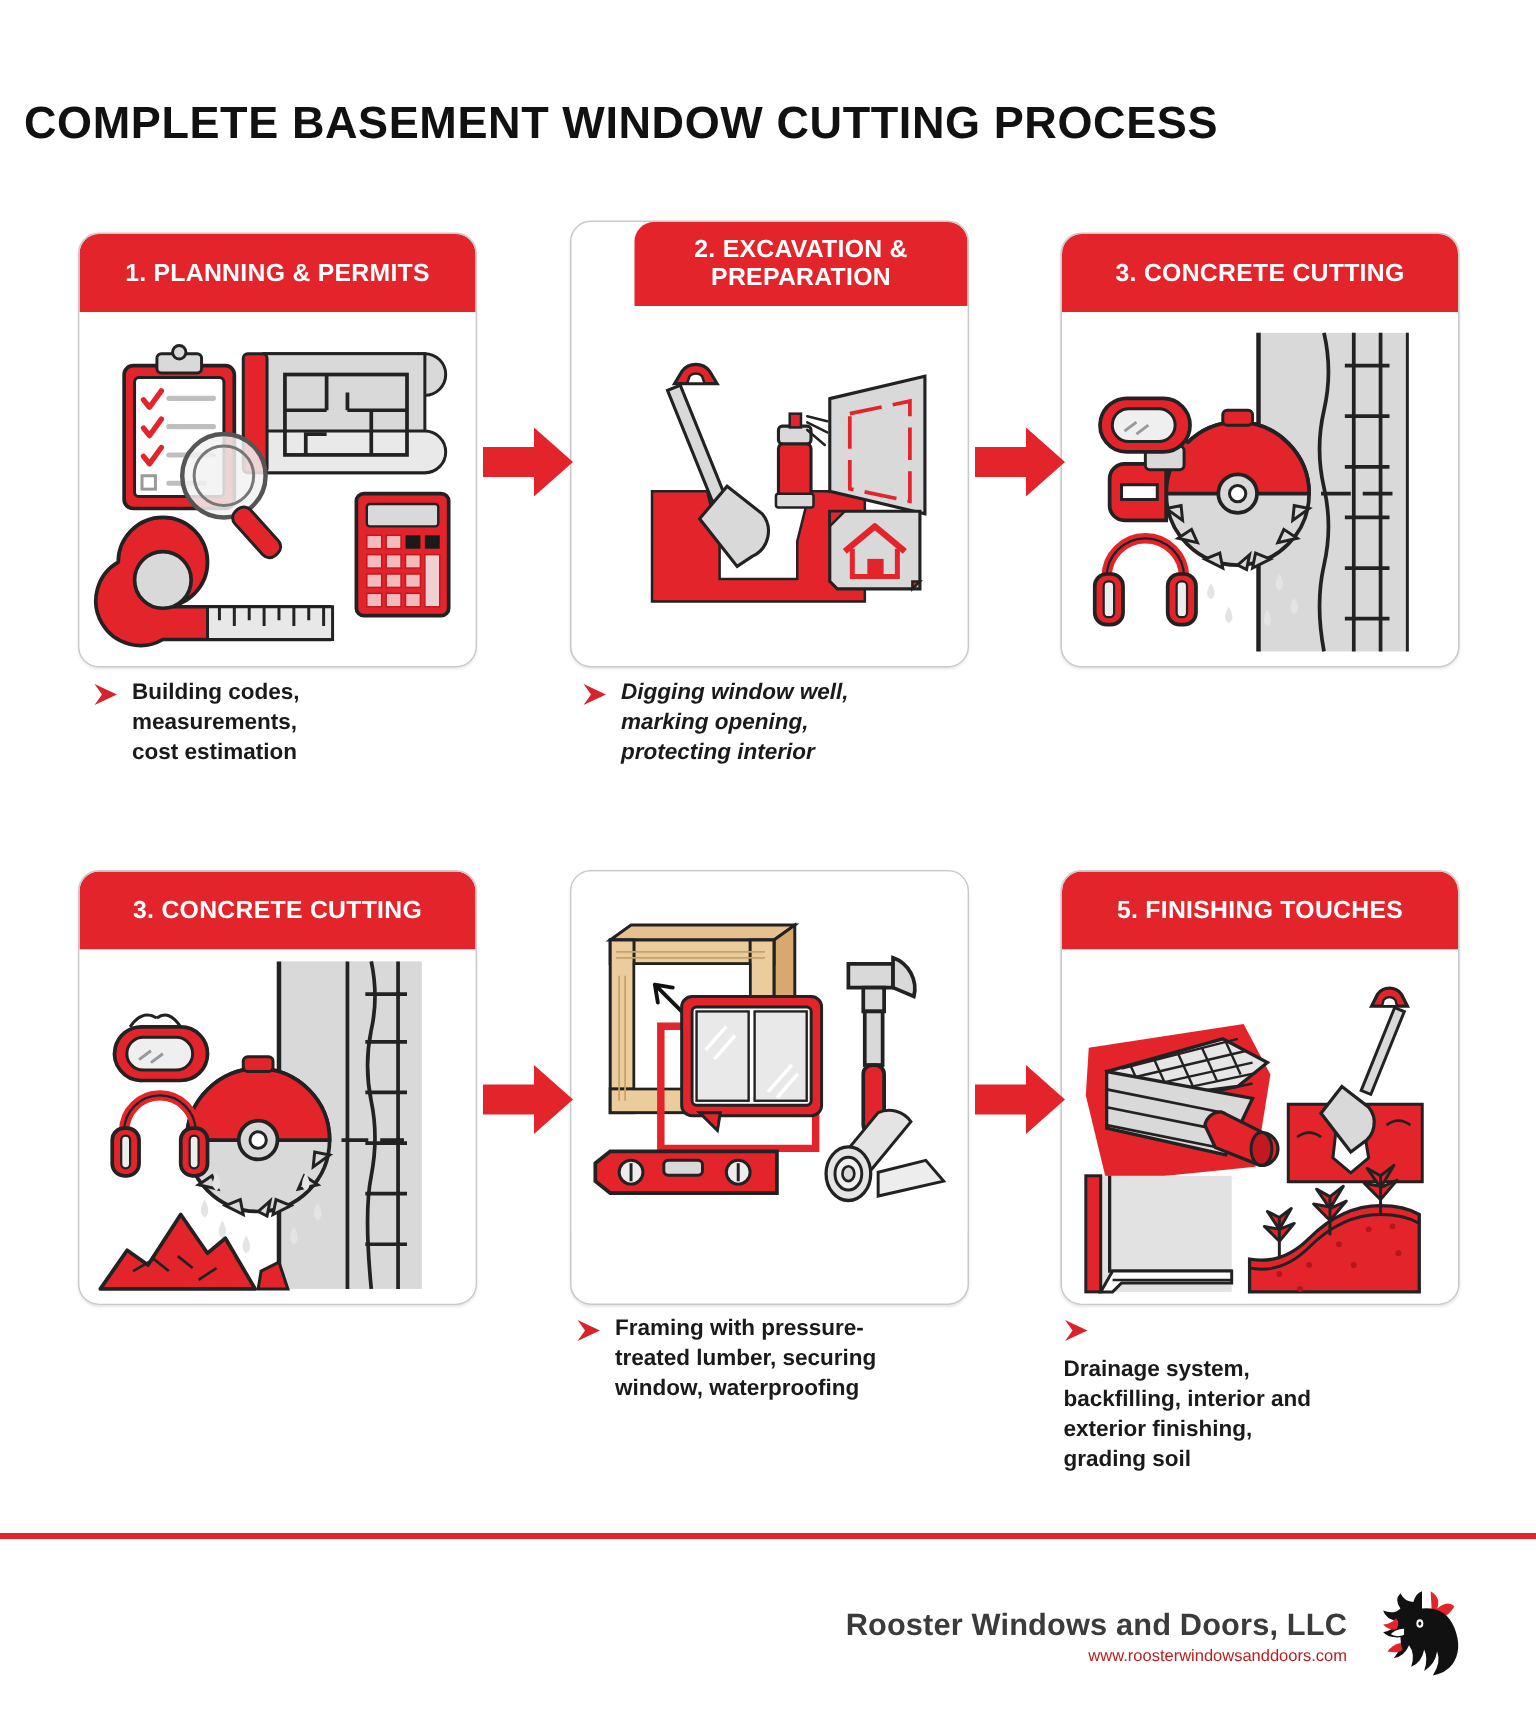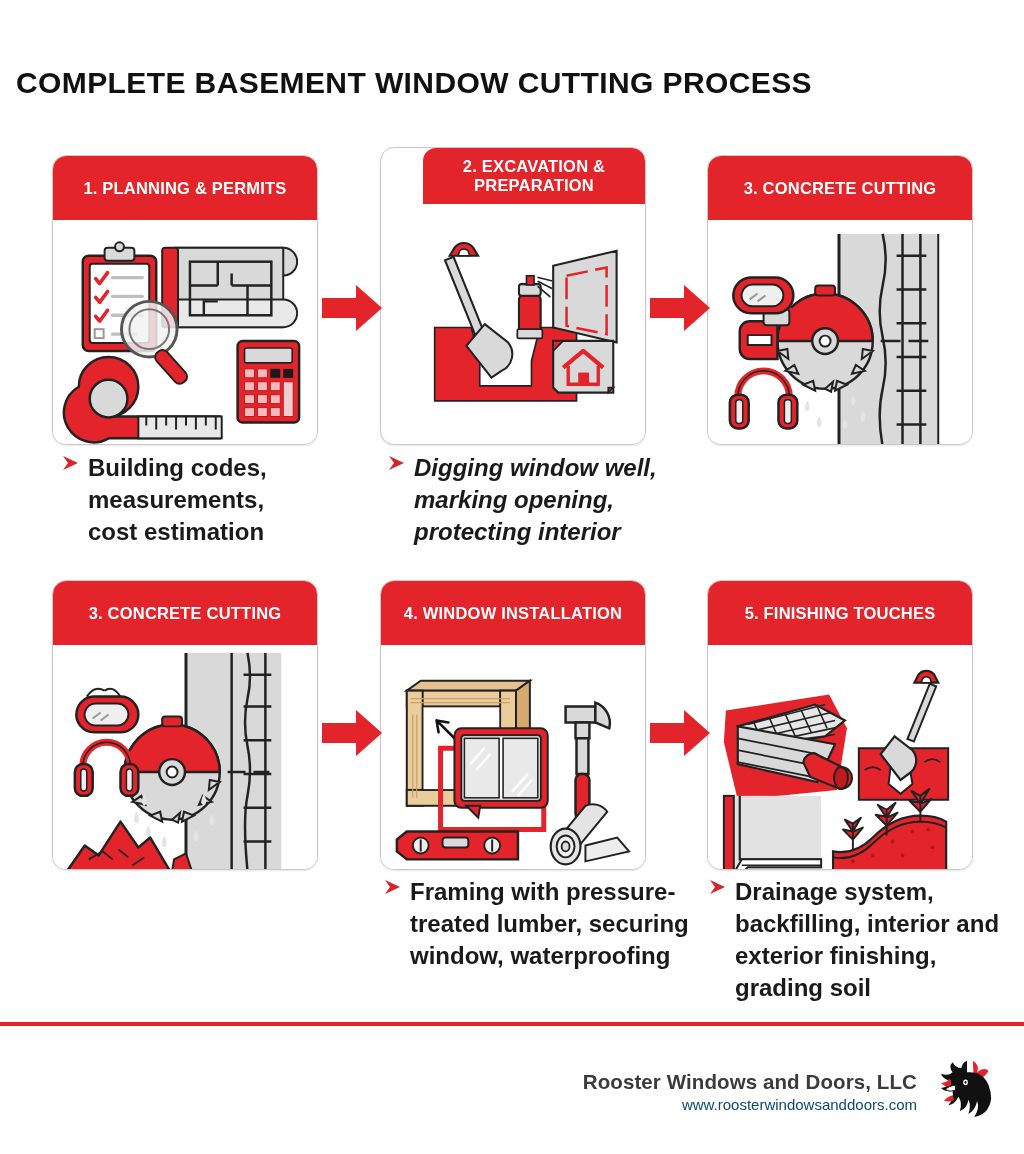"1. PLANNING & PERMITS" .card-header { height: 64px -> 52px }
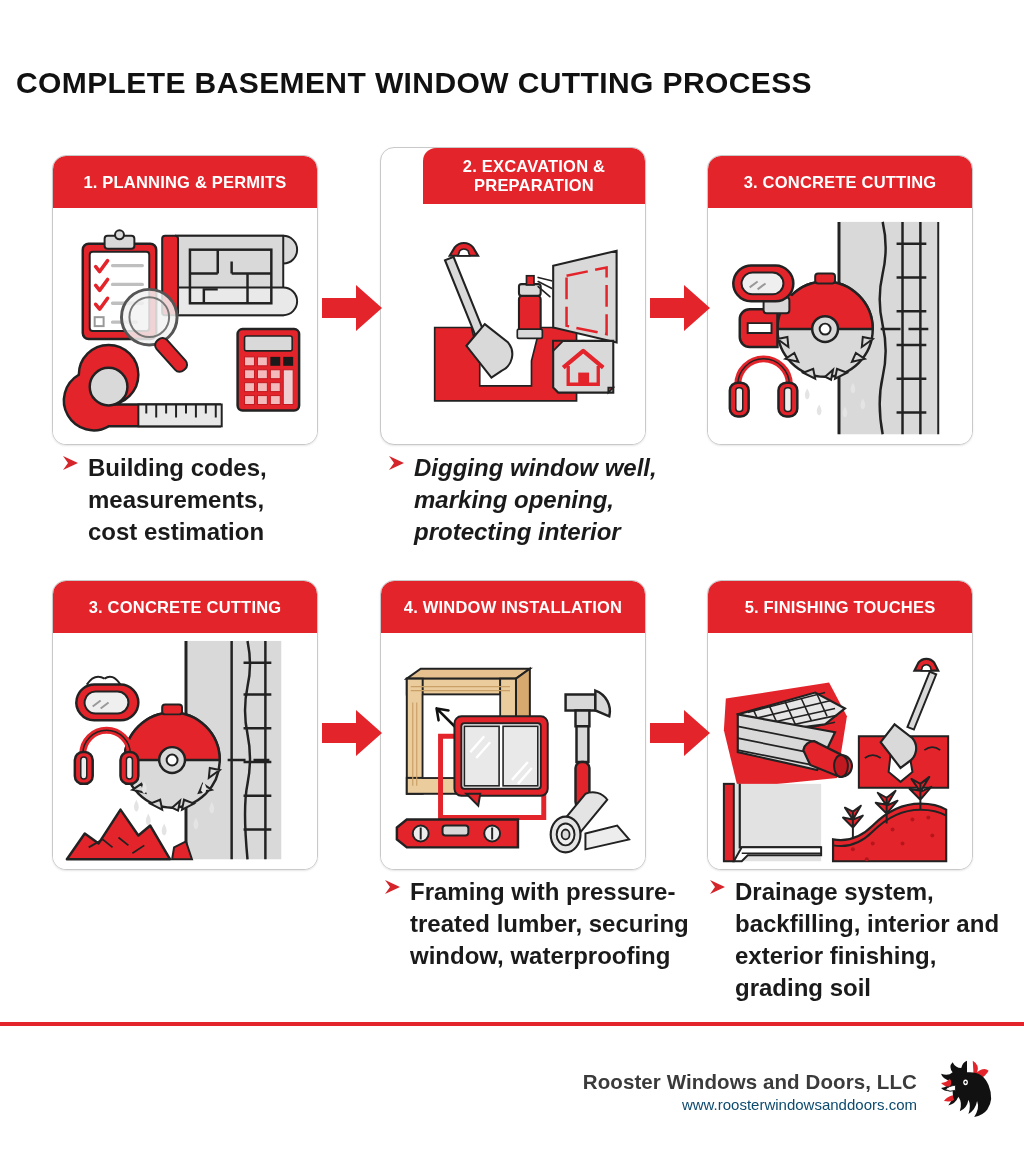"Building codes," .caption { font-size: 24px -> 15px }
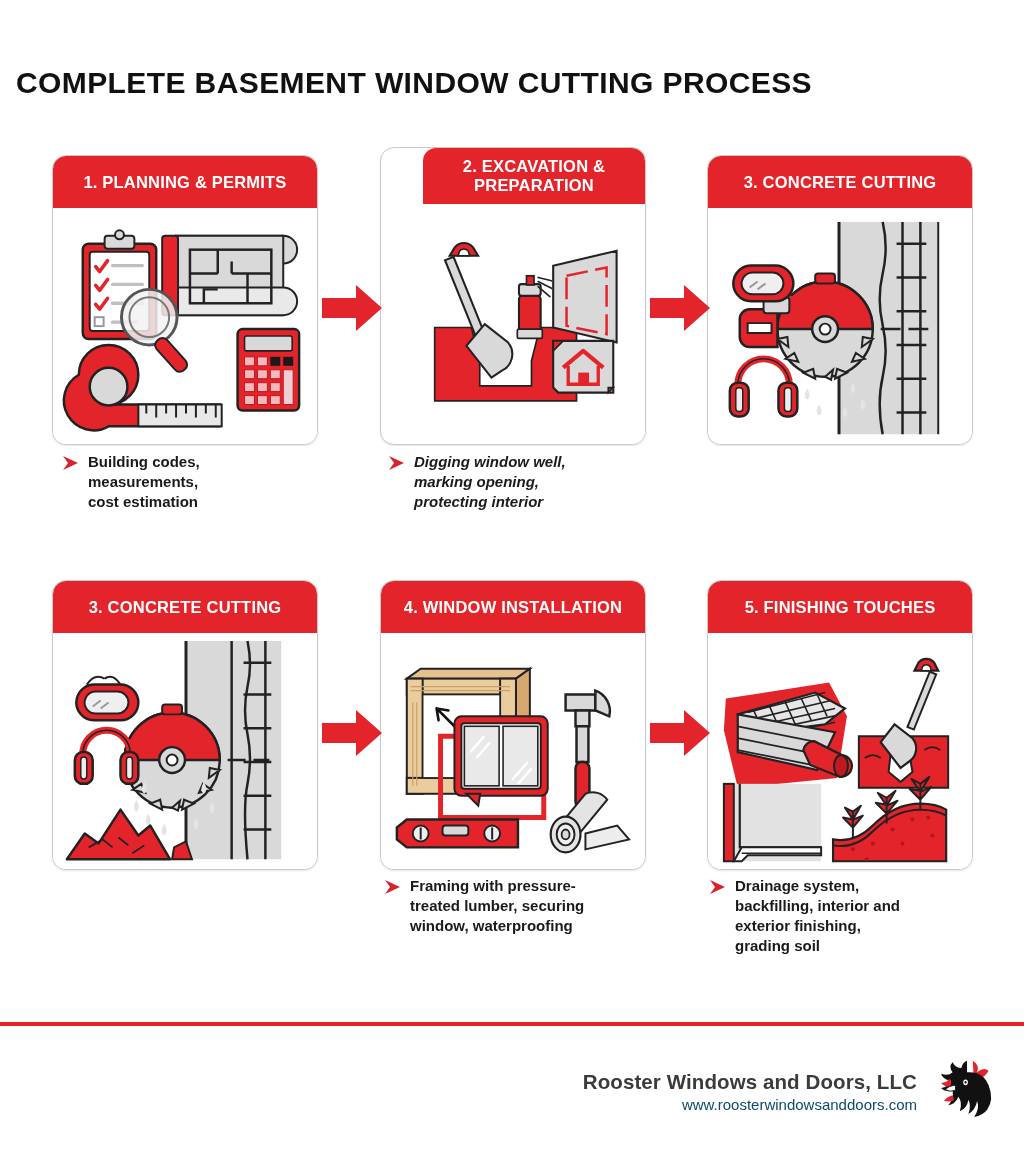"4. WINDOW INSTALLATION" div.card-header { html: <div> <div>4. WINDOW INSTALLATION</div> </div> -> none }
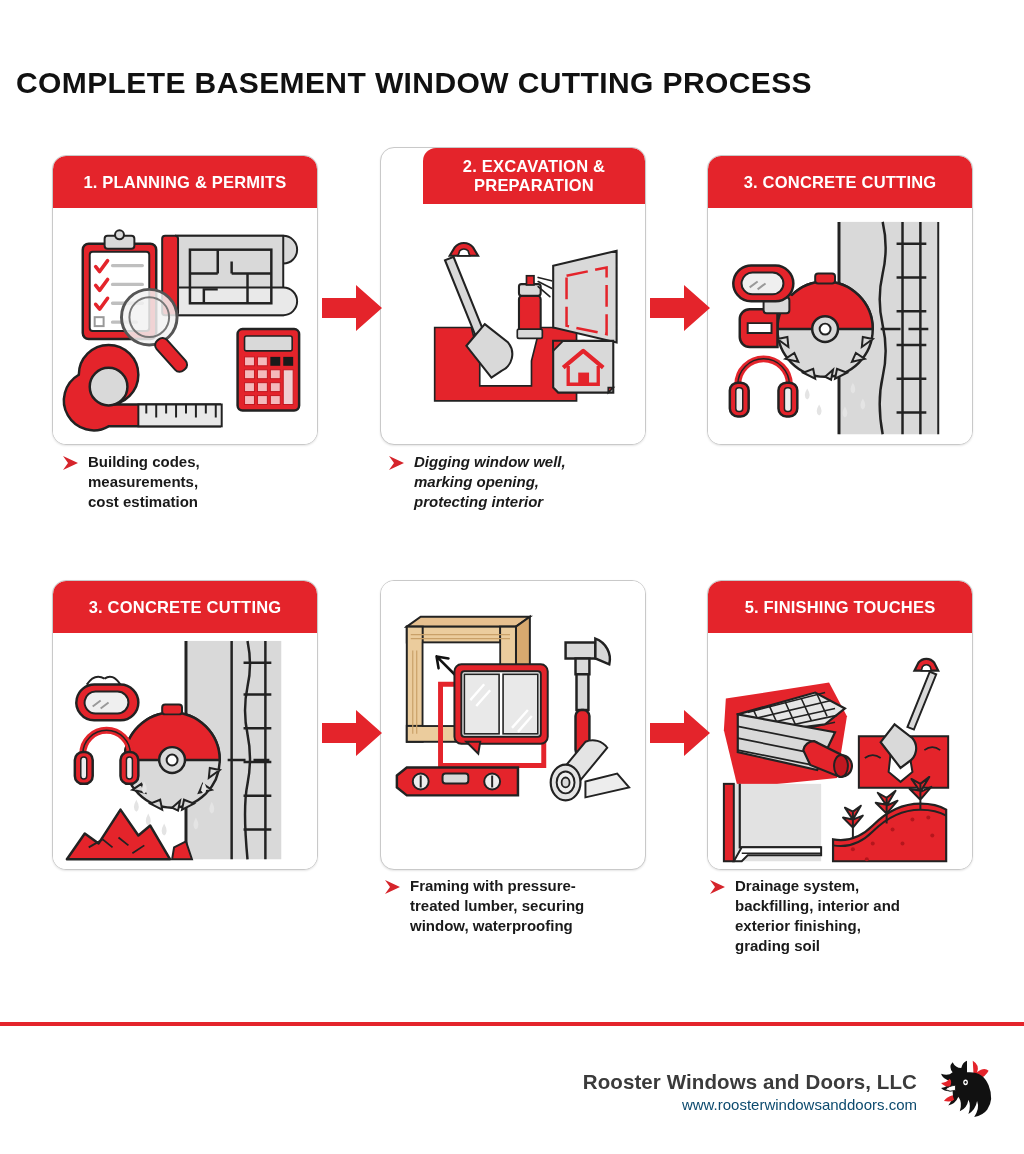"Drainage system," div.caption { flex-direction: none -> column }
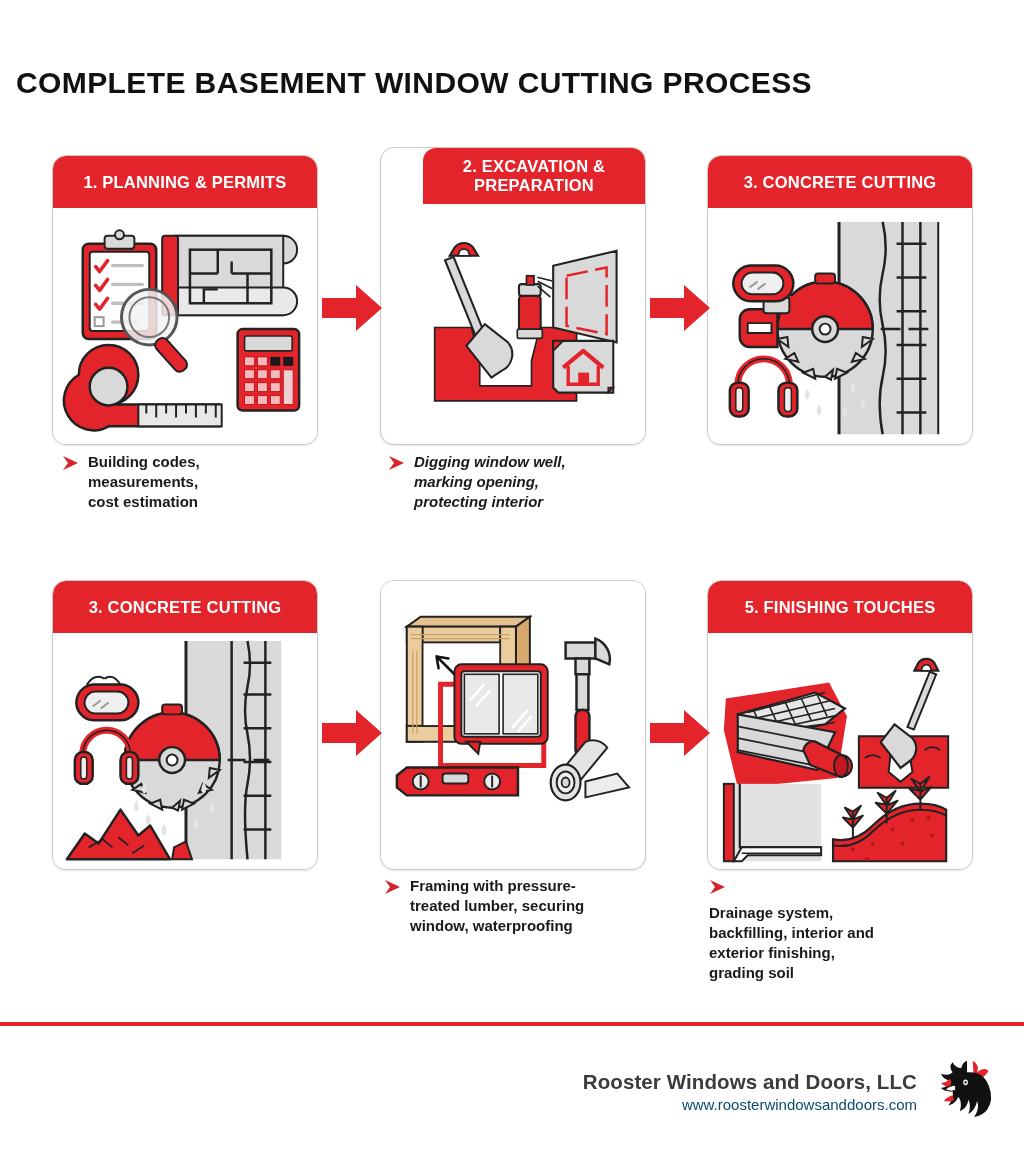"Rooster Windows and Doors, LLC" .footer { padding-right: 21px -> 40px }
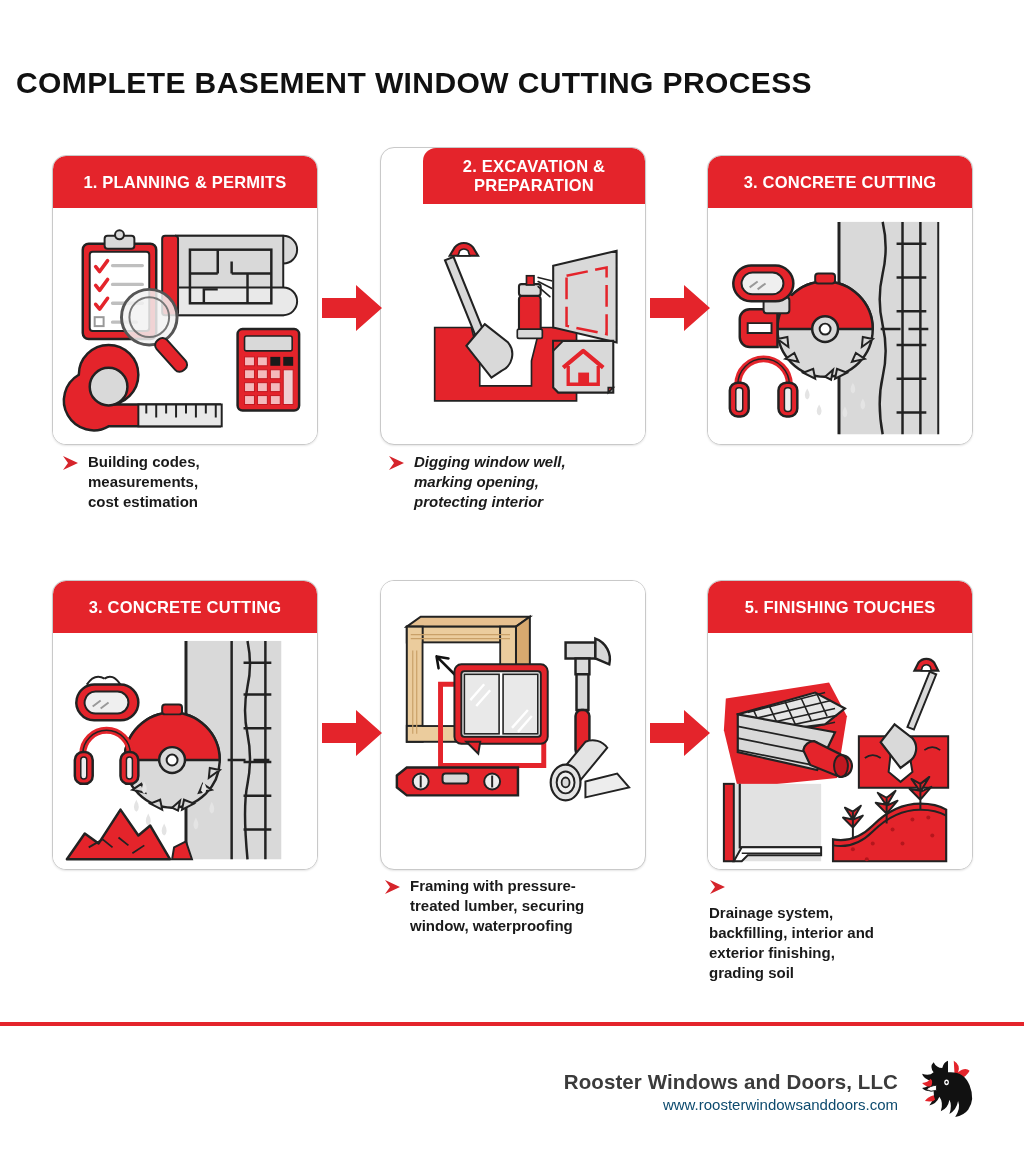"www.roosterwindowsanddoors.com" .brand-url { color: #0c4a6e -> #b91c1c; font-size: 15px -> 11px }
